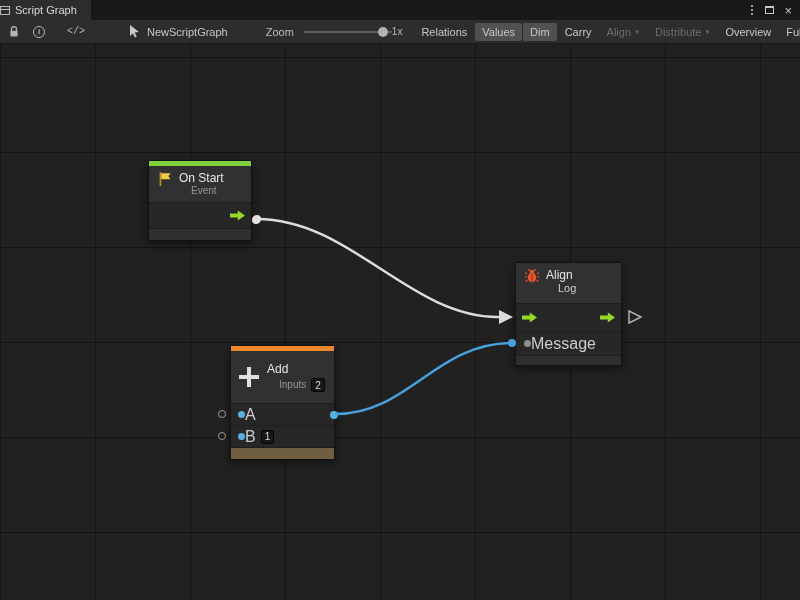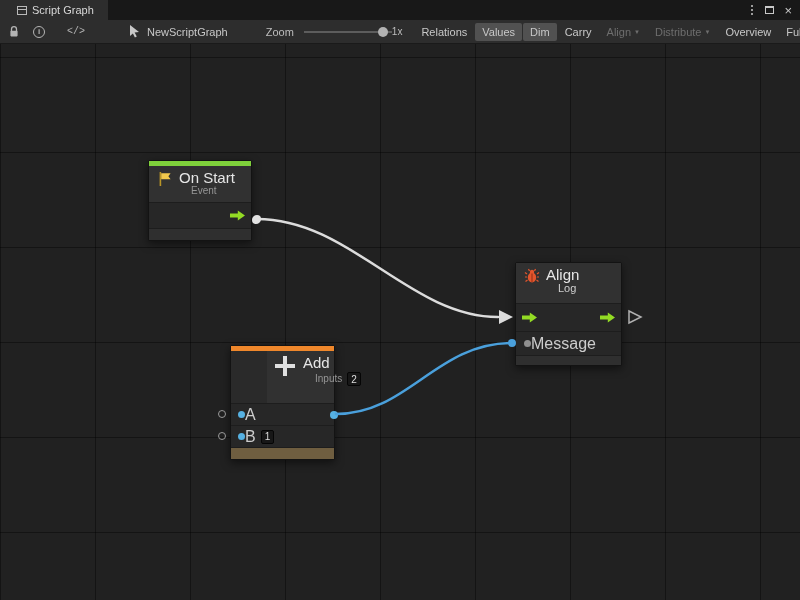"Script Graph" .tab { padding: 0 14px 0 17px -> 0 14px 0 0 }
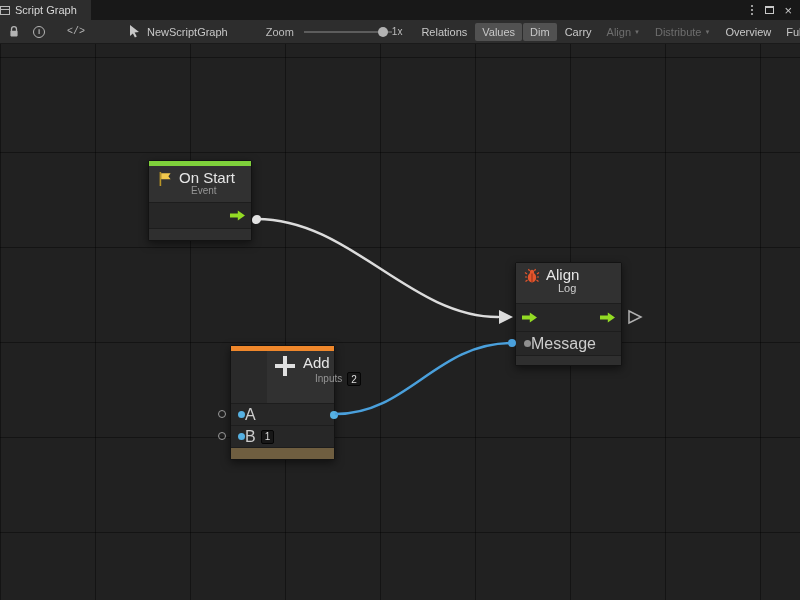"On Start" .n-title { font-size: 15px -> 12px }
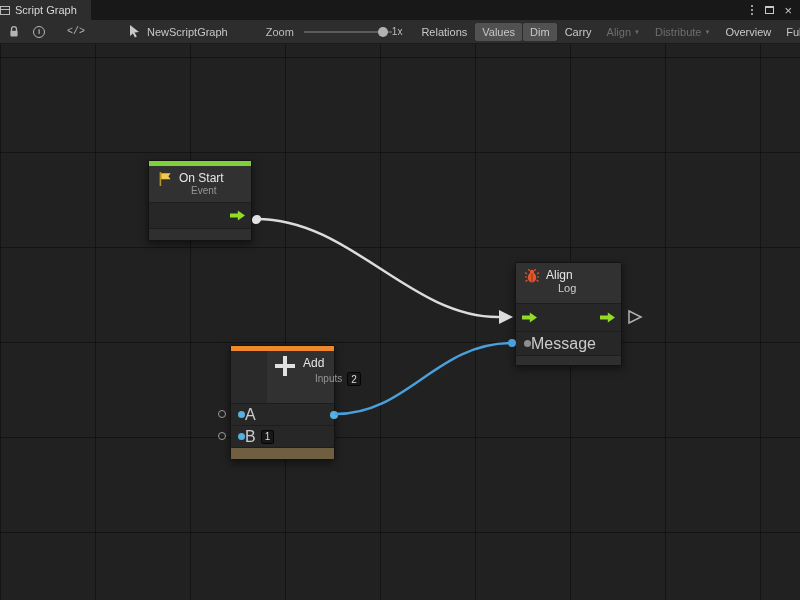"Add" .node-add .n-header { align-items: flex-start -> center; margin-left: 36px -> none }
